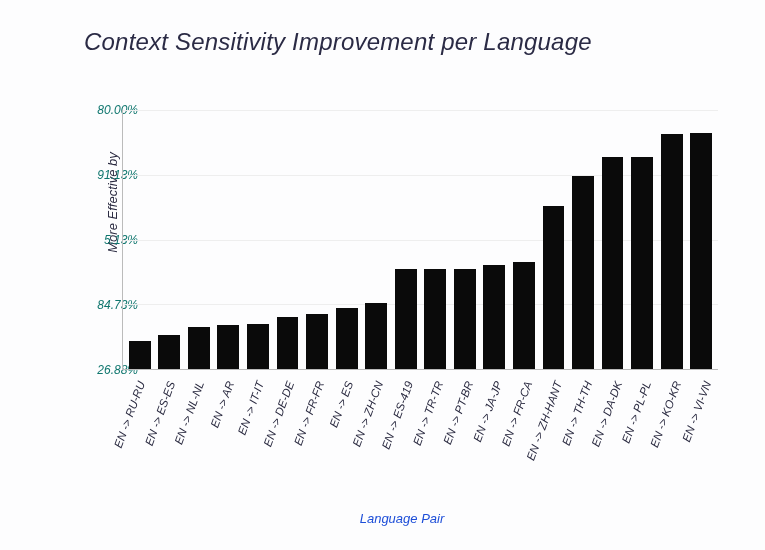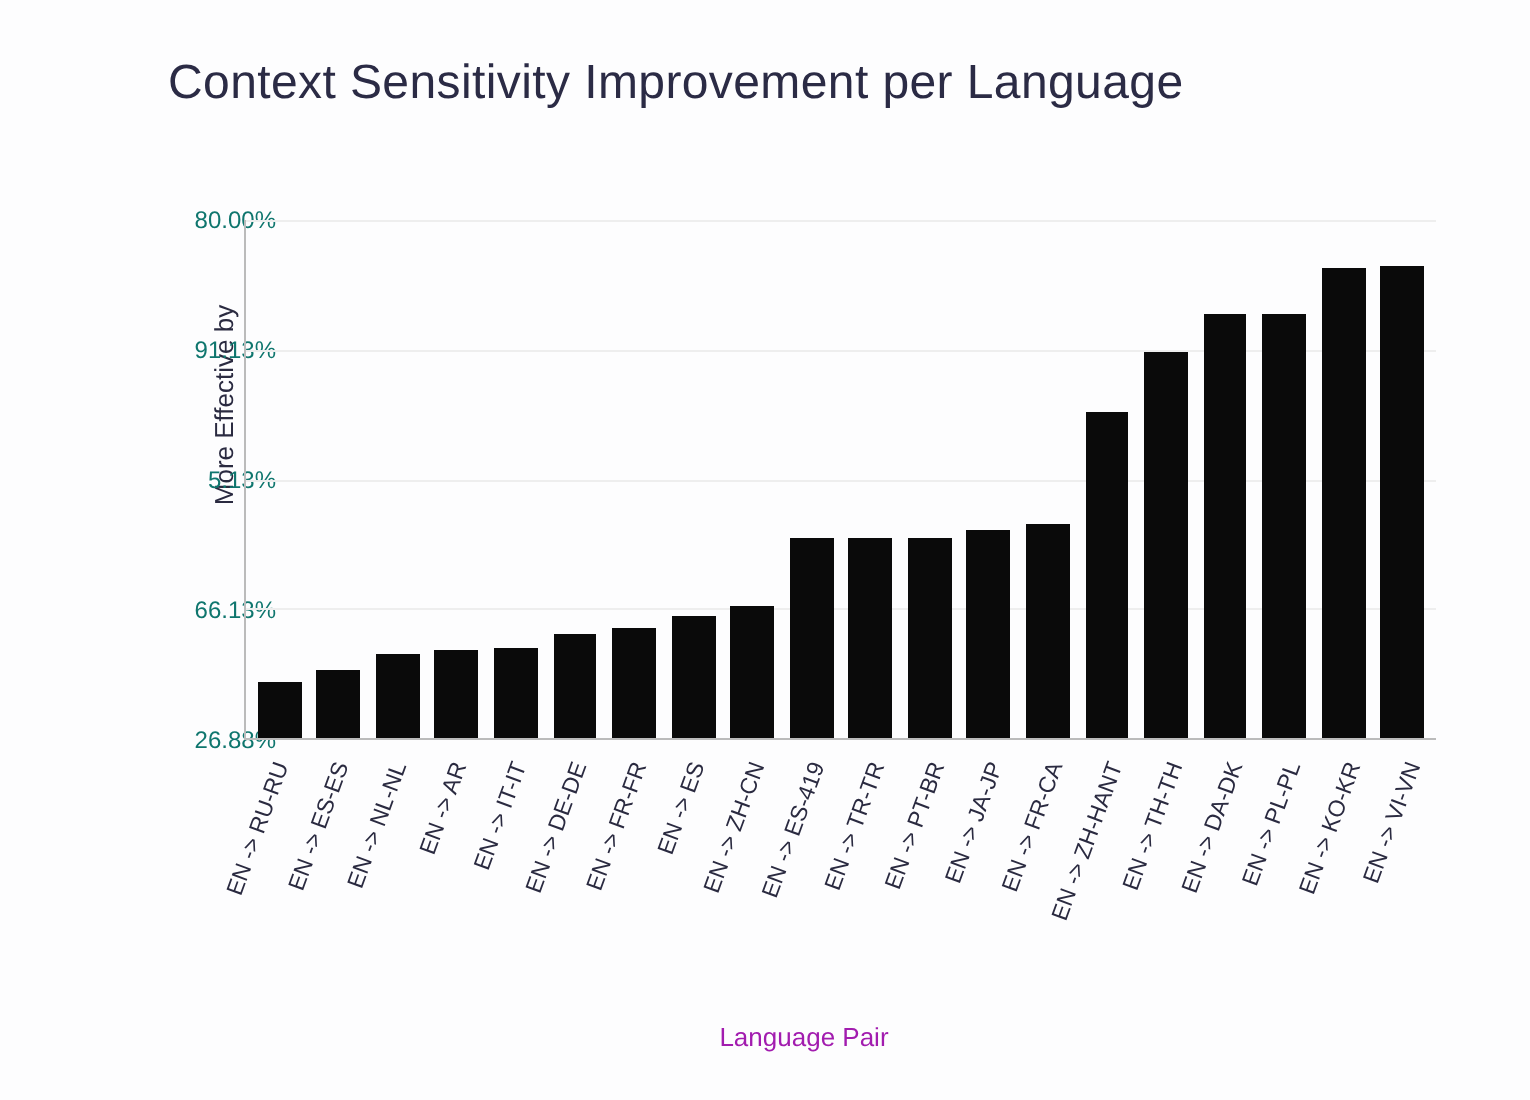"Context Sensitivity Improvement per" .page { font-style: none -> italic }
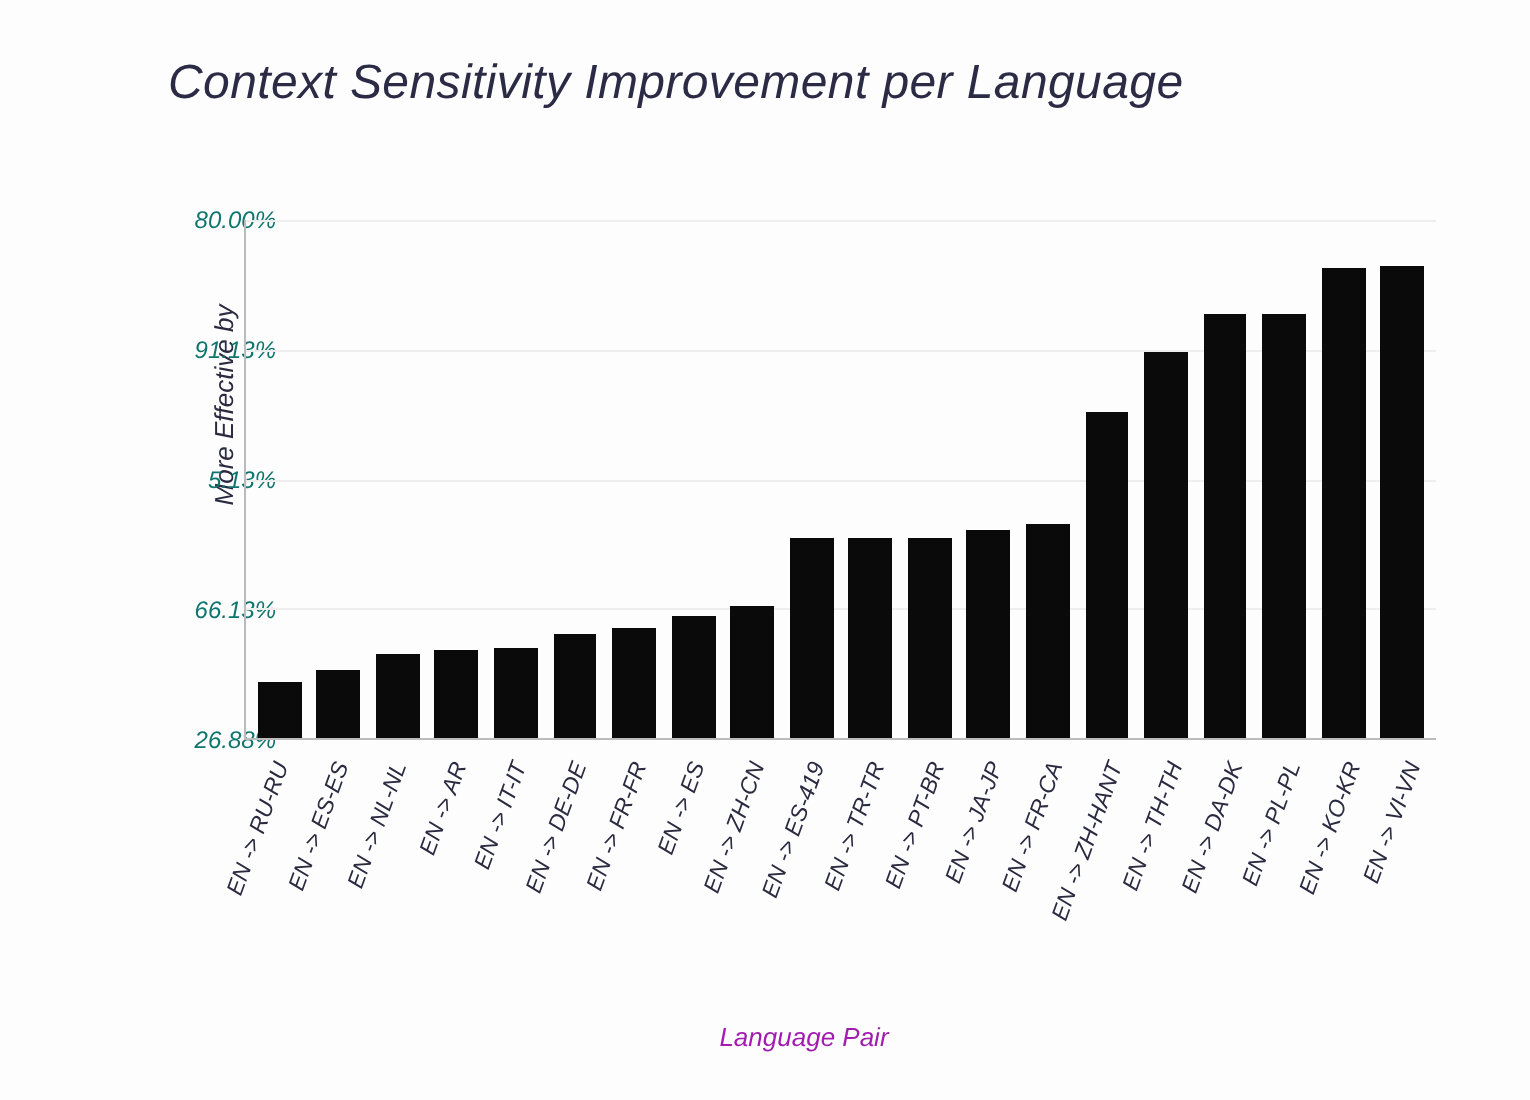"66.13%" div.ytick { text: 66.13% -> 84.73% }
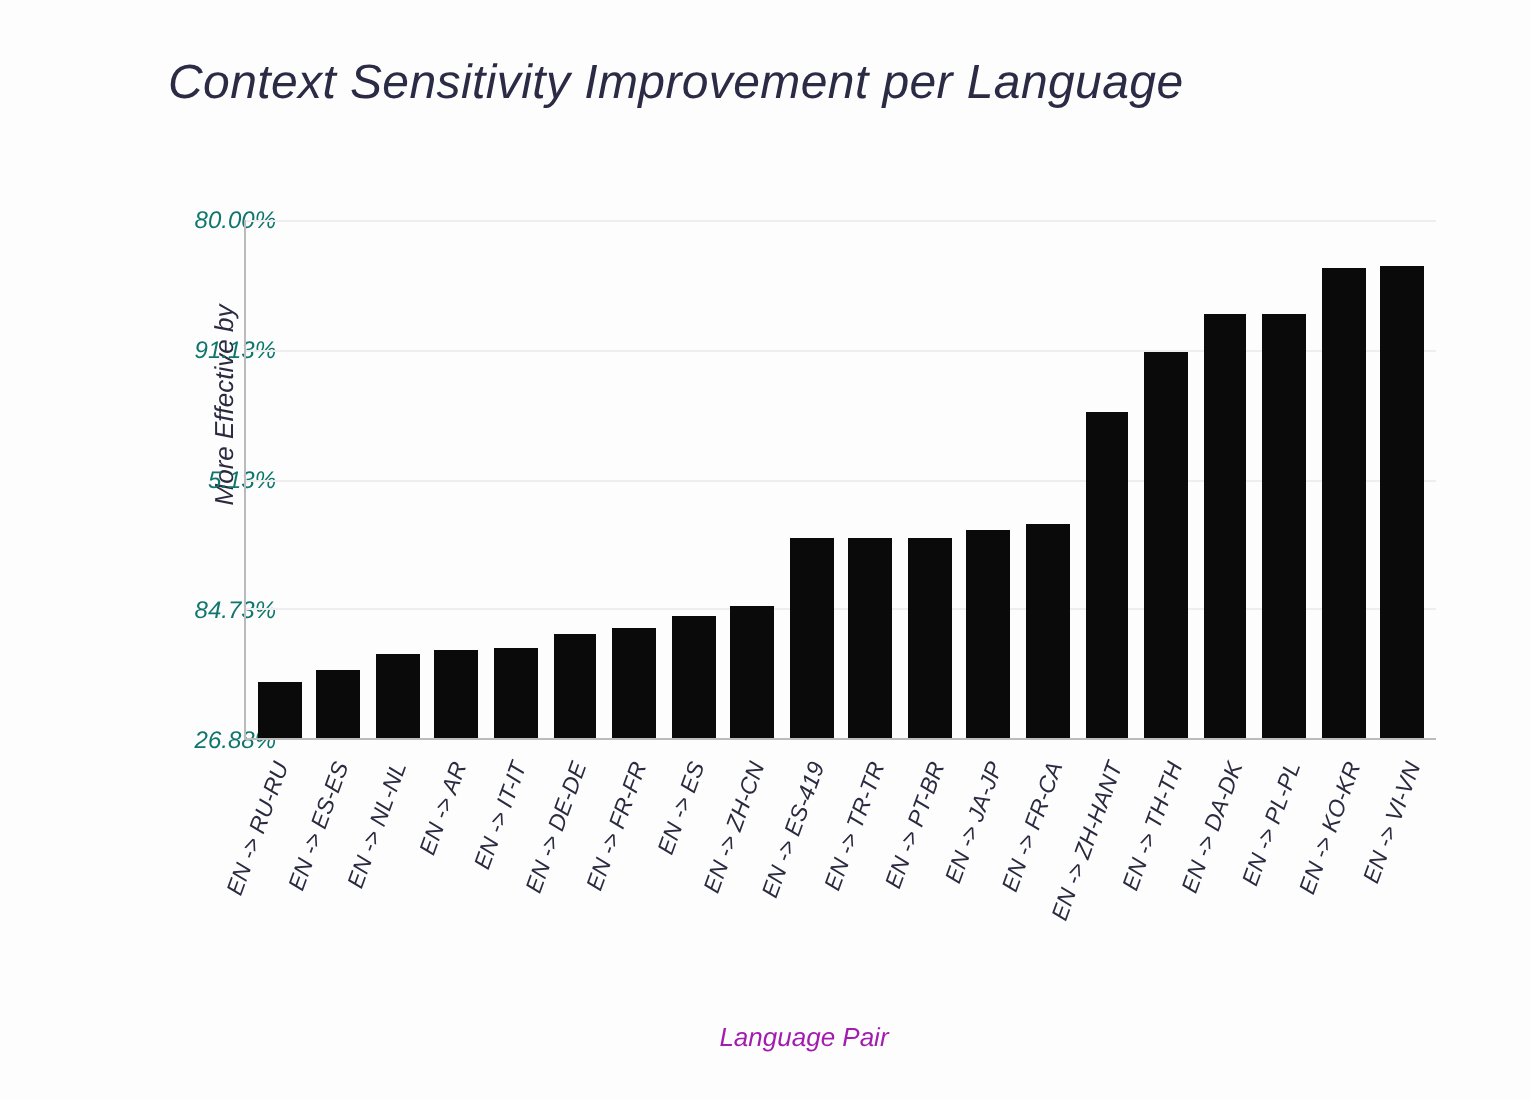"Language Pair" .xlabel { color: #a21caf -> #1d4ed8 }
